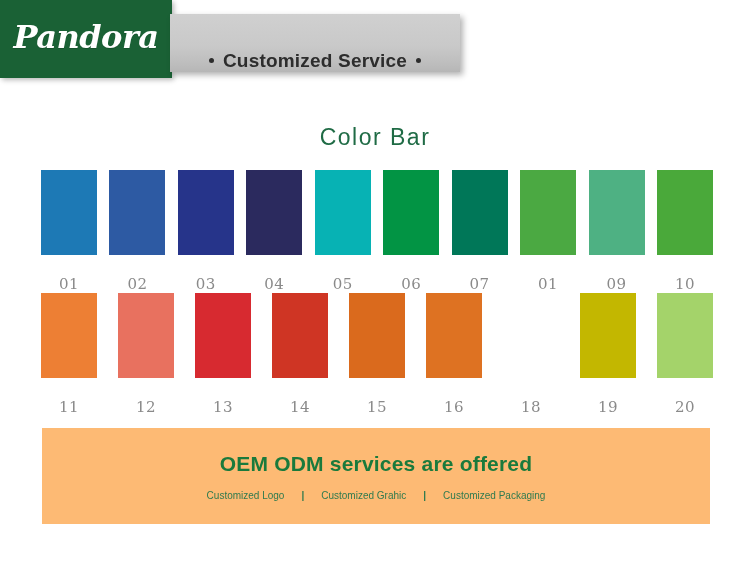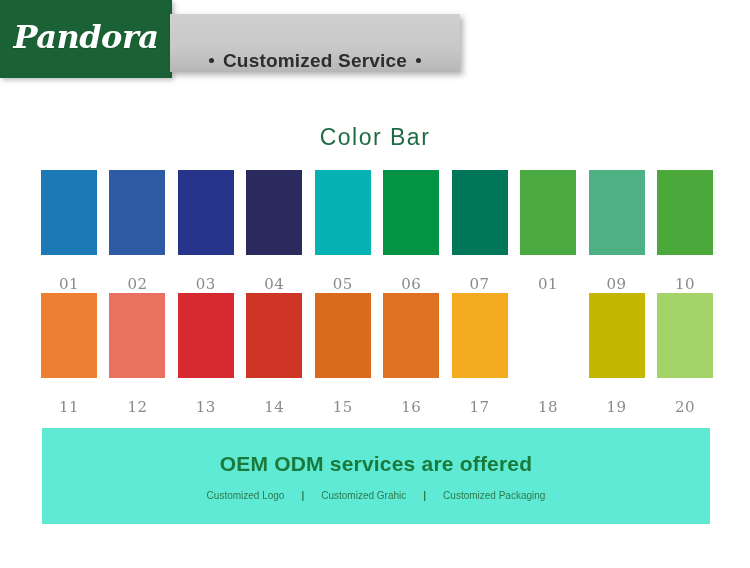"17" div.swatch-cell { html: <div> <div></div> <div>17</div> </div> -> none }
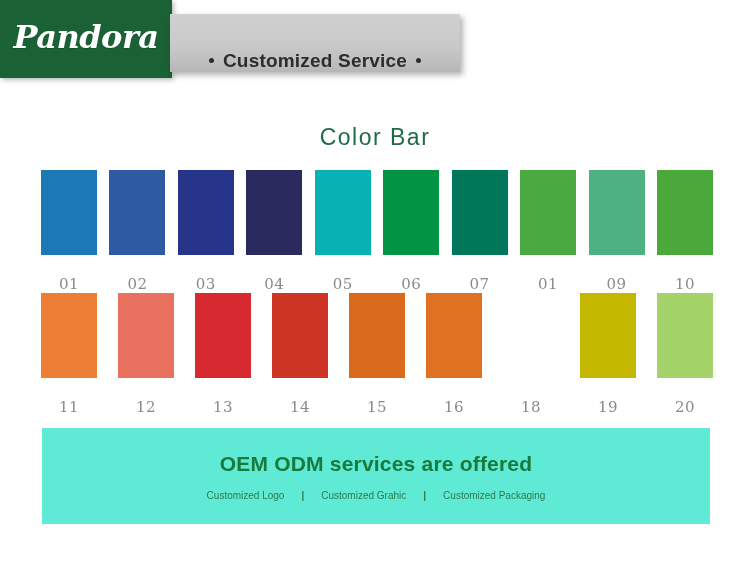"OEM ODM services are offered" .footer { background: #5eead4 -> #fdba74 }
